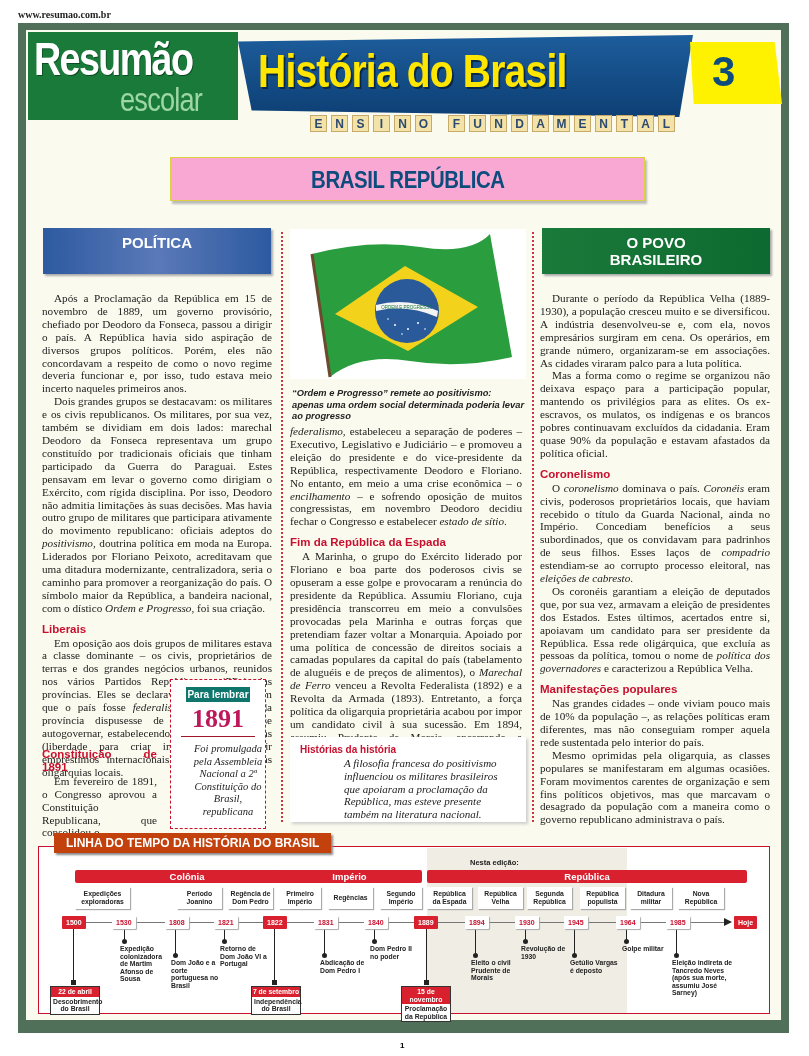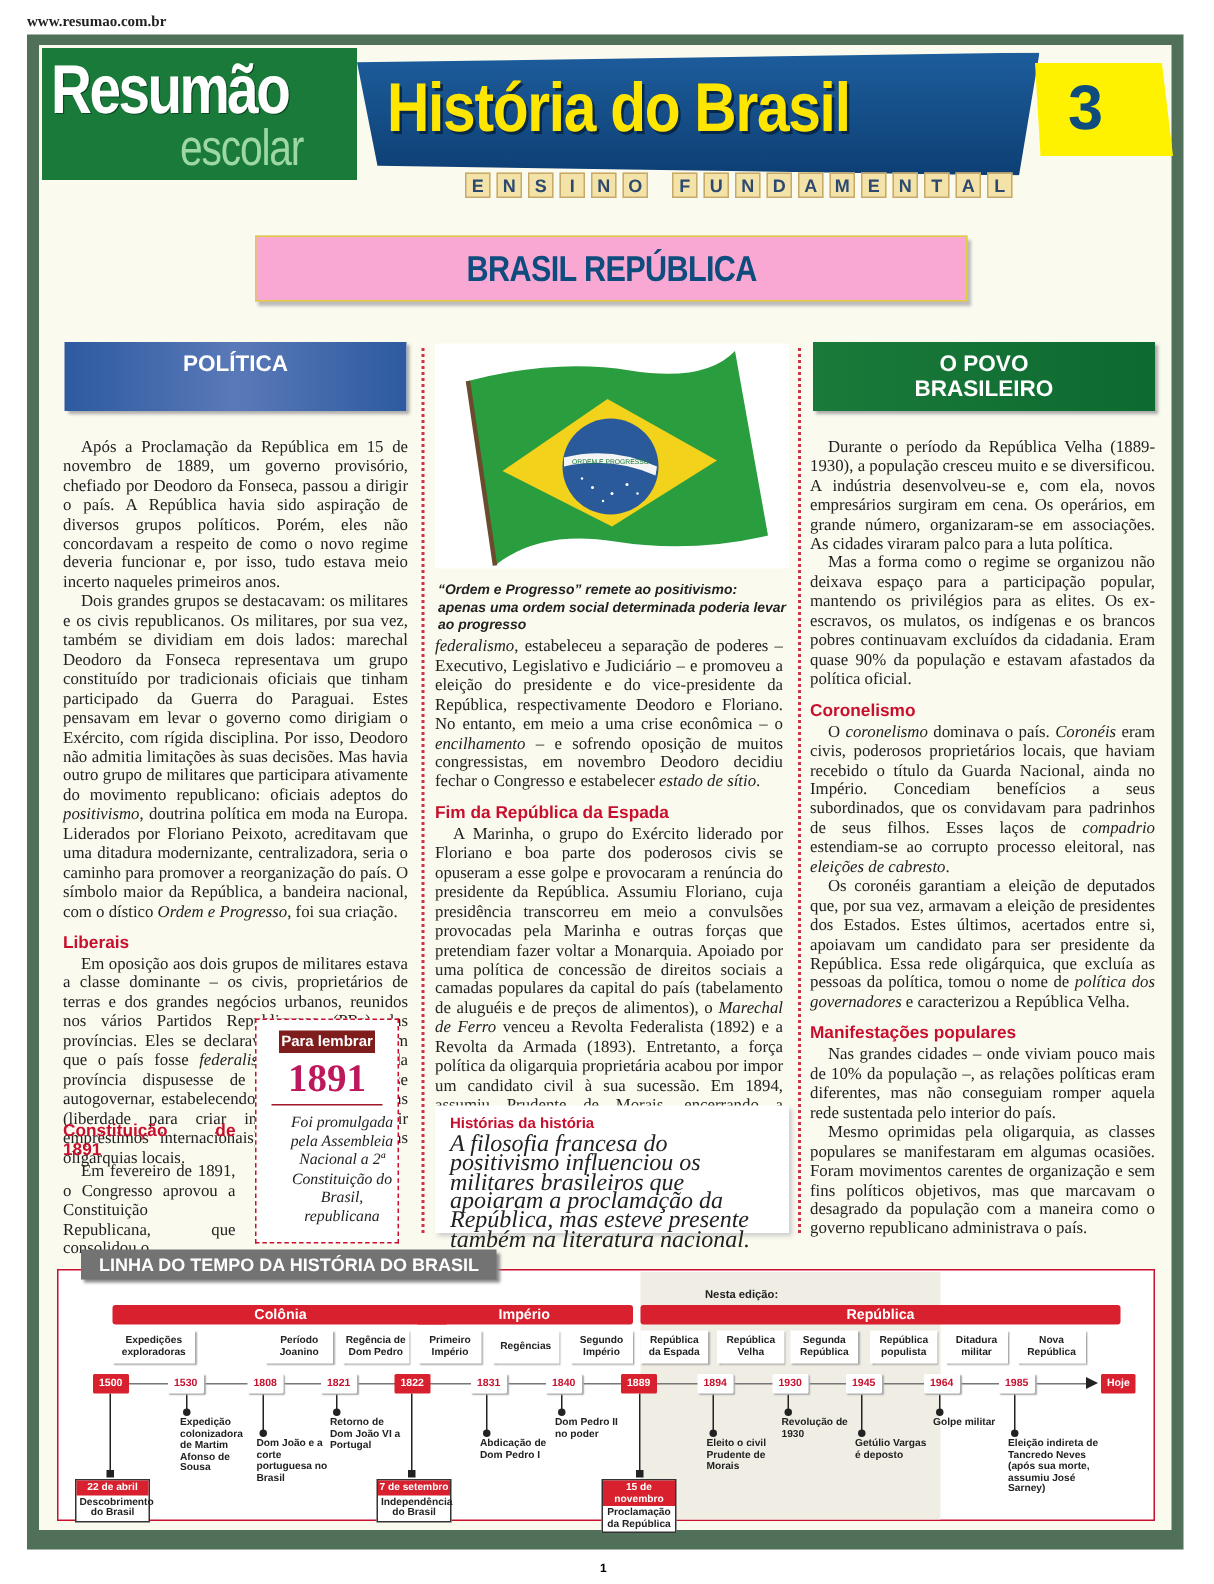"Para lembrar" .lembrar .tag { background: #7f1d1d -> #0f766e }
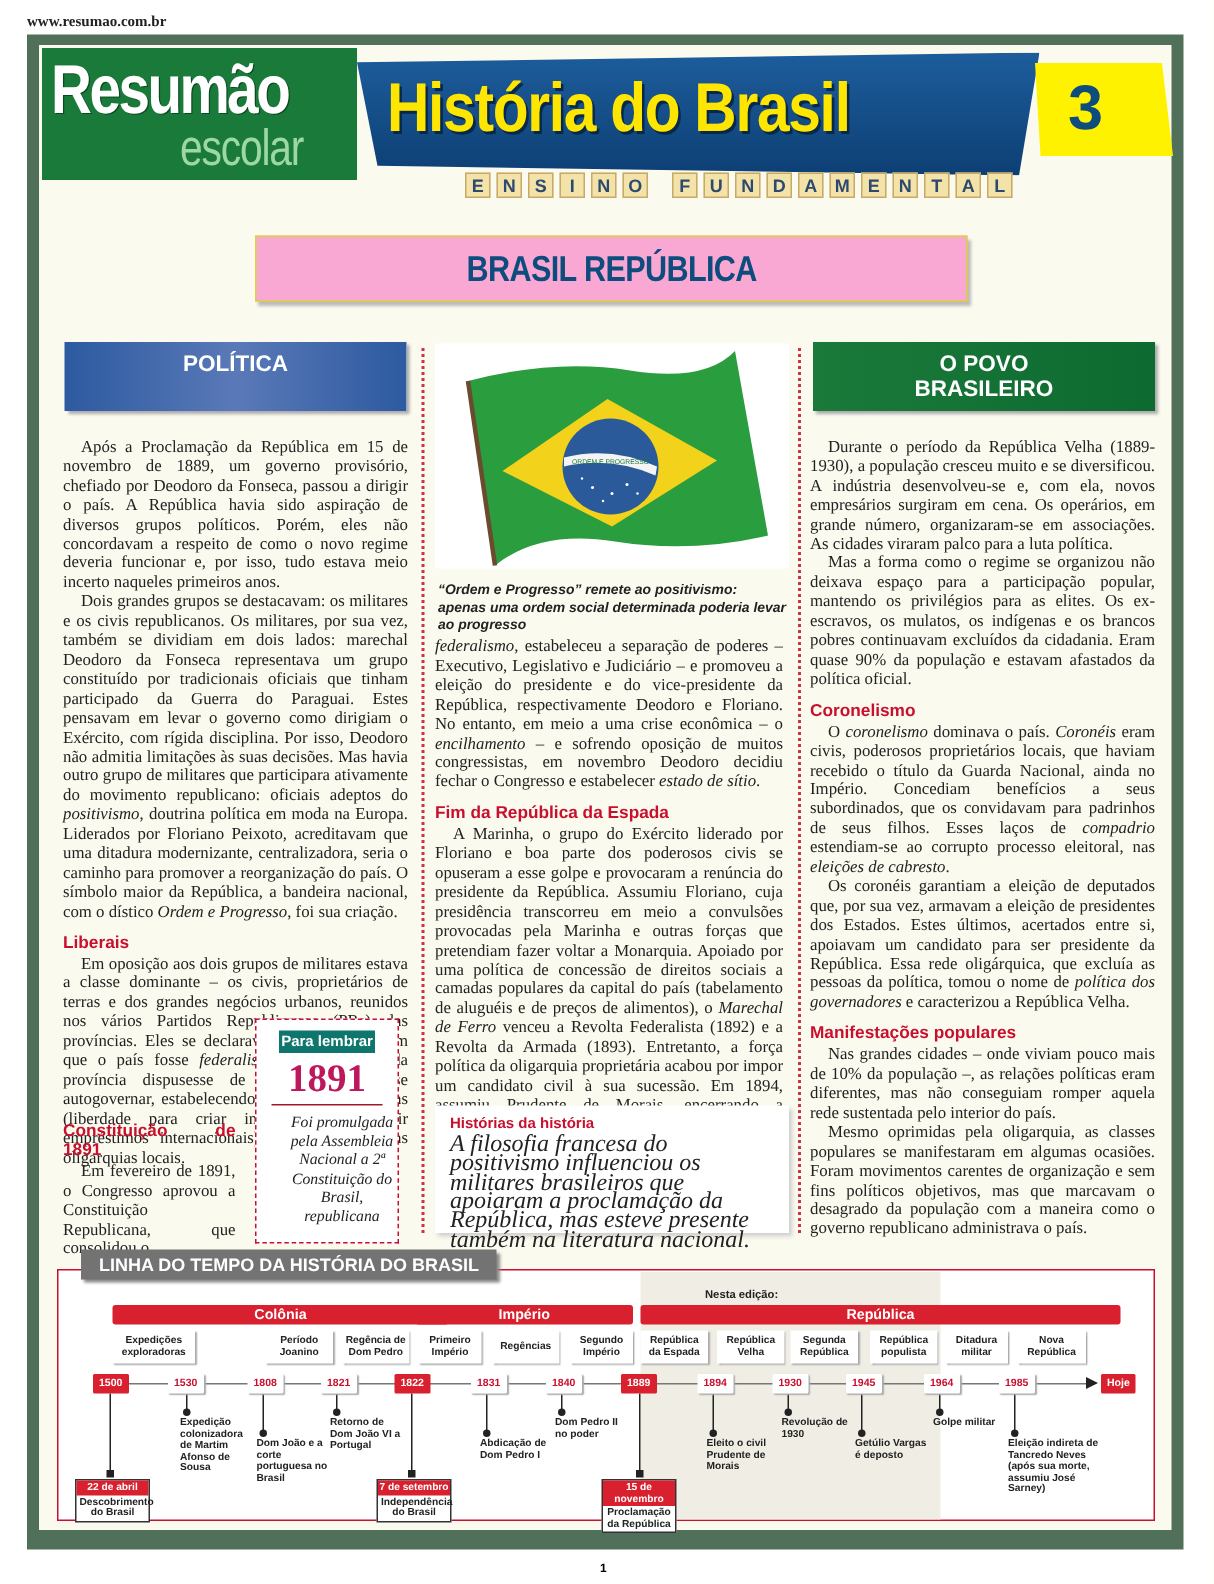"A filosofia francesa do positivismo" .historias p { font-size: 16px -> 11px; margin-left: none -> 44px }
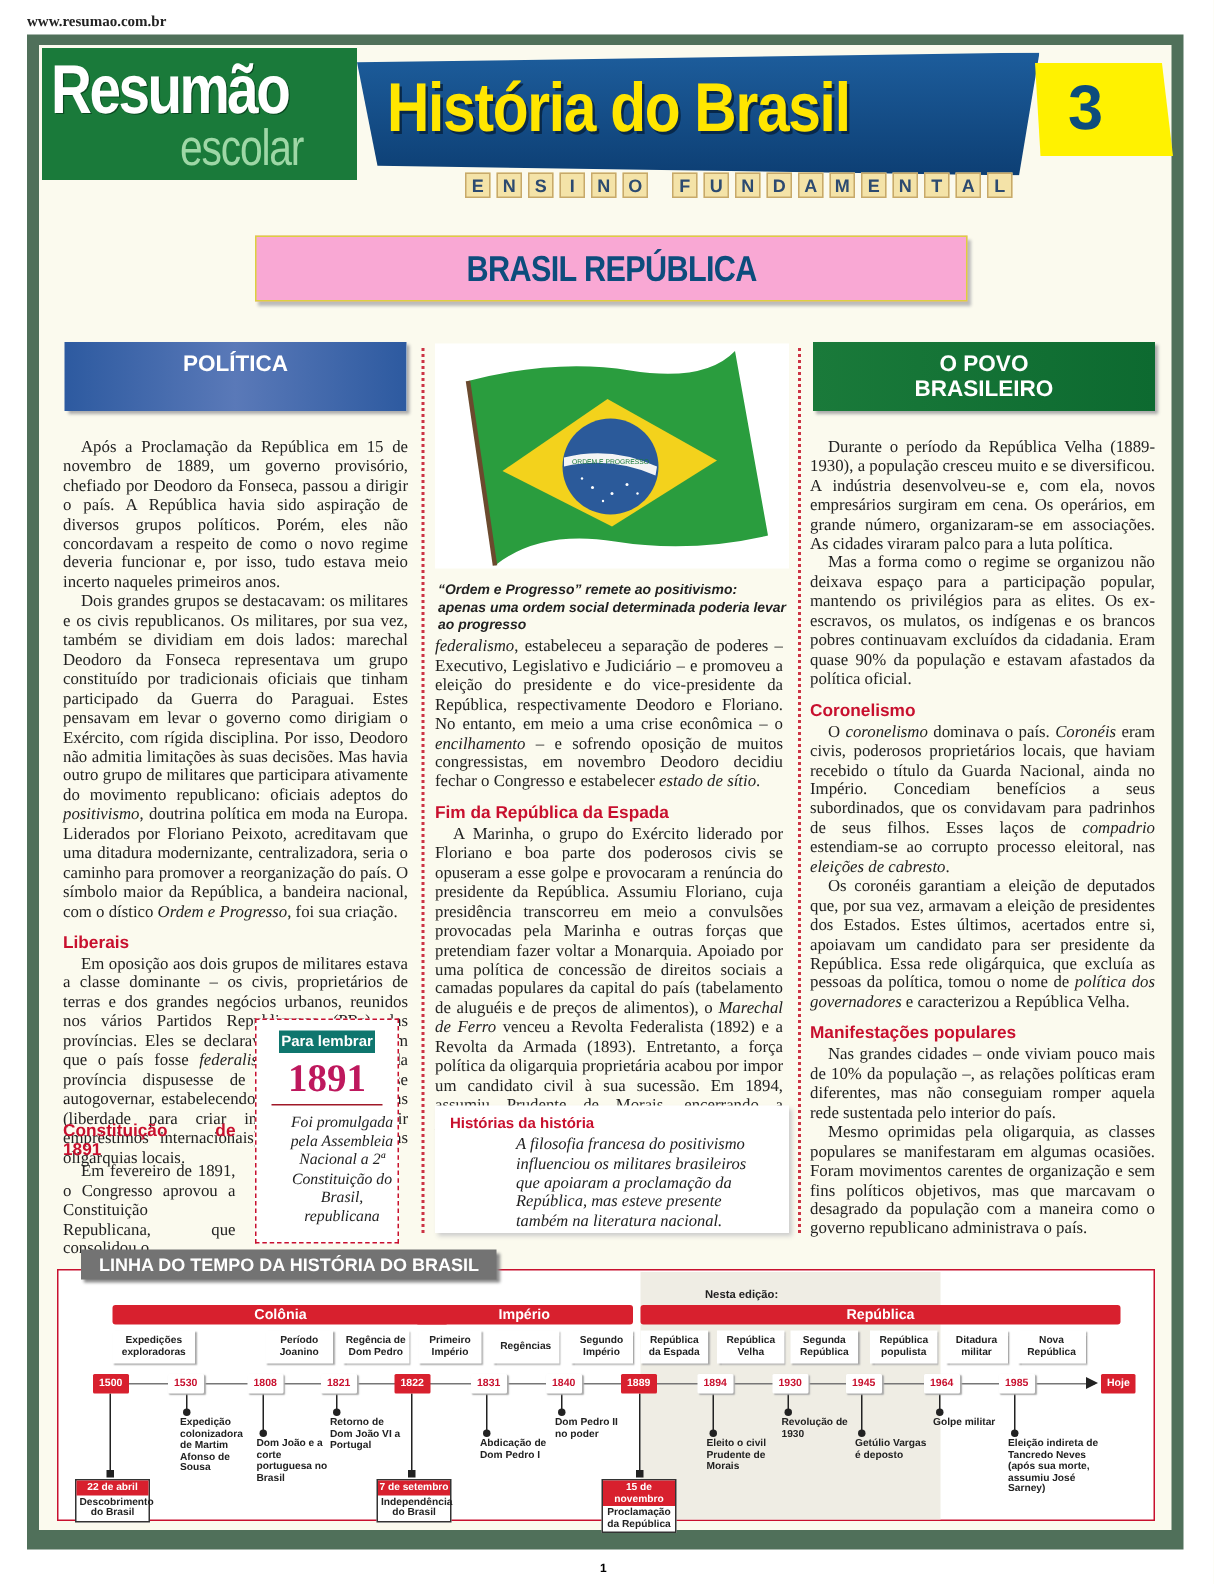"LINHA DO TEMPO DA HISTÓRIA" .tl-title { background: #737373 -> #c2410c }
